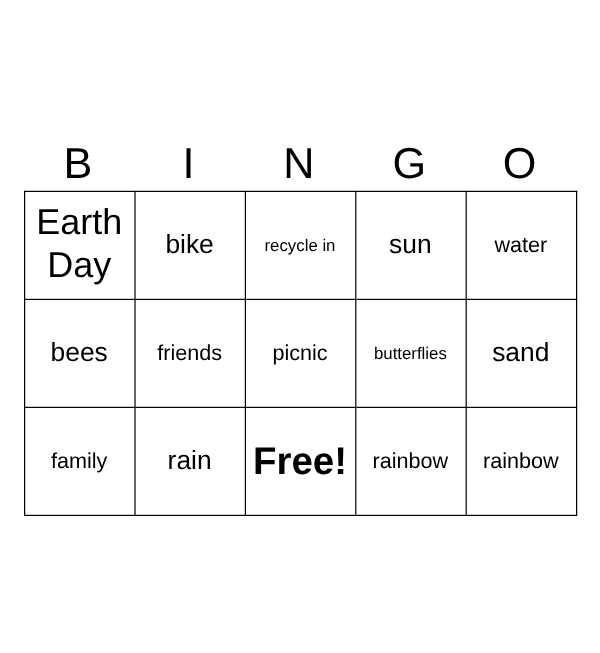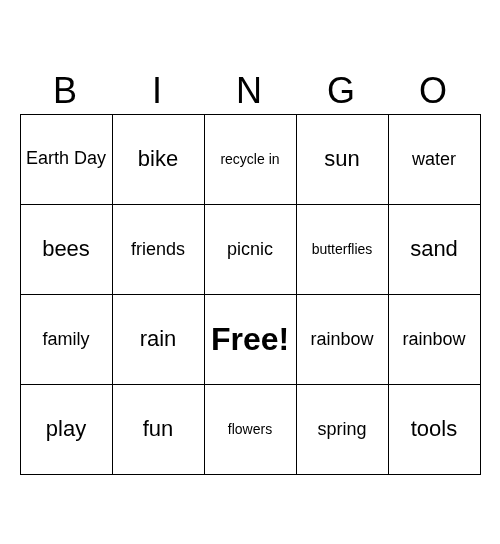"Earth Day" .cell-earth-day { font-size: 18px -> 30px }
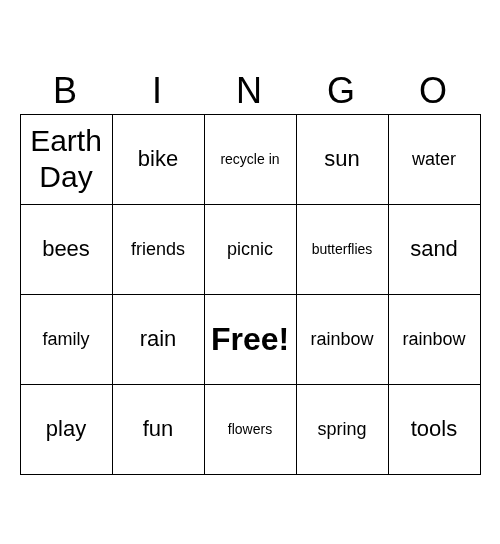"play" tr { html: <tr> <td>play</td> <td>fun</td> <td>flowers</td> <td>spring</td> <td>tools</td> </tr> -> none }
